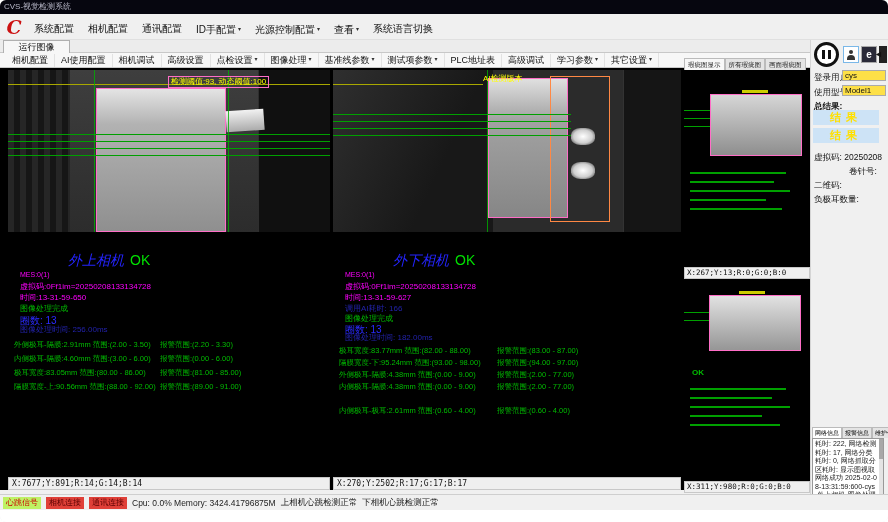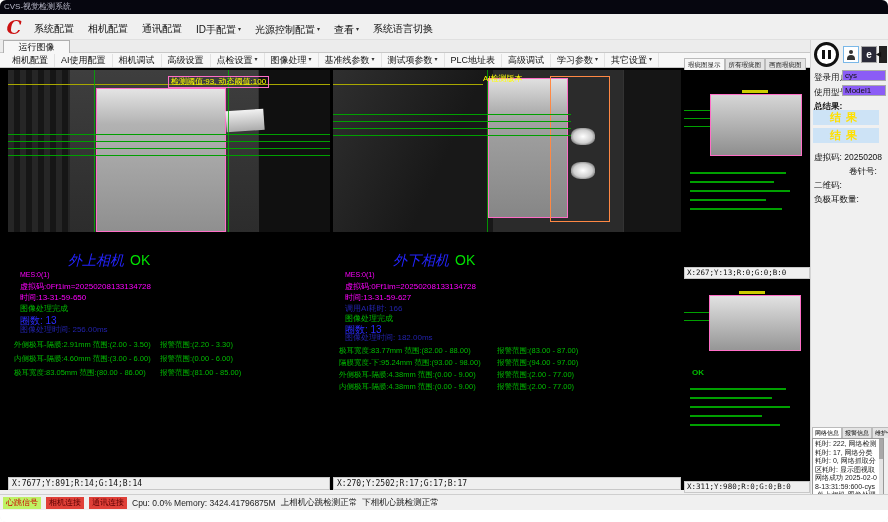"cys" .fv { background: #8b5cf6 -> #fde047 }
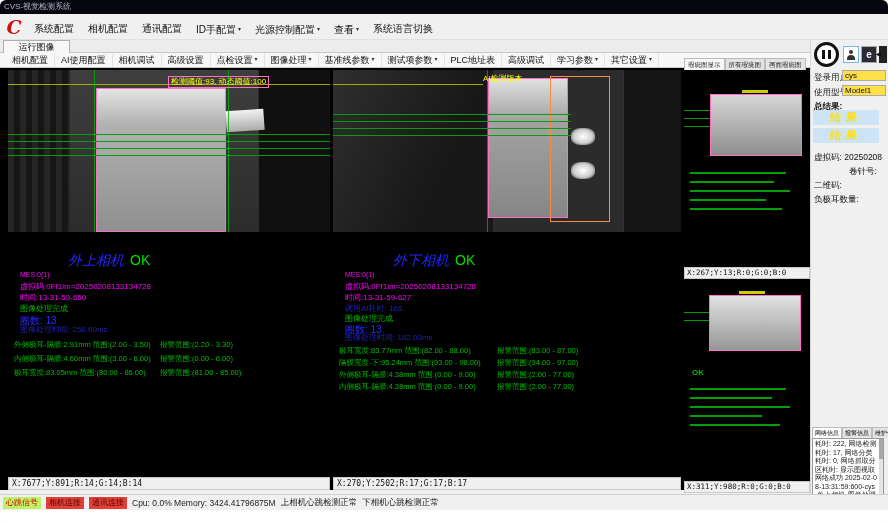"隔膜宽度-上:90.56mm 范围:(88.00 - 92.00)" div.mrow { html: none -> <div> <span>隔膜宽度-上:90.56mm 范围:(88.00 - 92.00)</span> <span>报警范围:(89.00 - 91.00)</span> </div> }
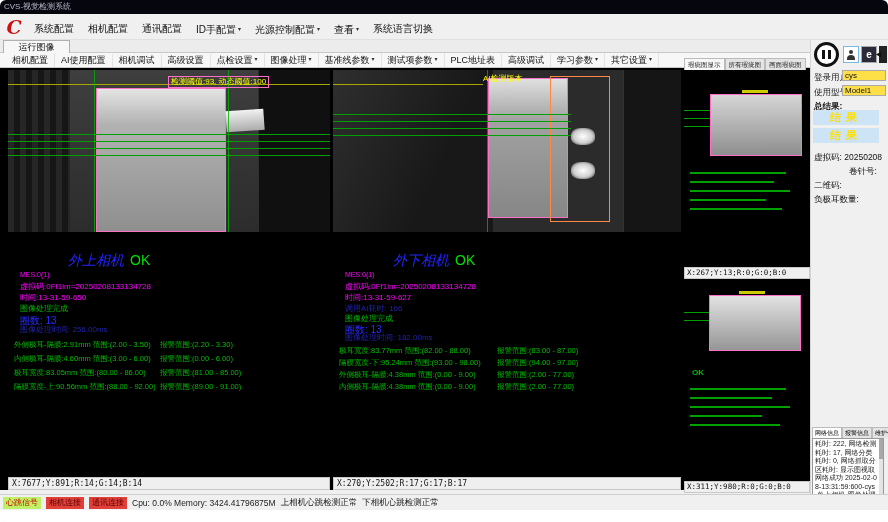"内侧极耳-极耳:2.61mm 范围:(0.60 - 4.00)" div.mrow { html: none -> <div> <span>内侧极耳-极耳:2.61mm 范围:(0.60 - 4.00)</span> <span>报警范围:(0.60 - 4.00)</span> </div> }
